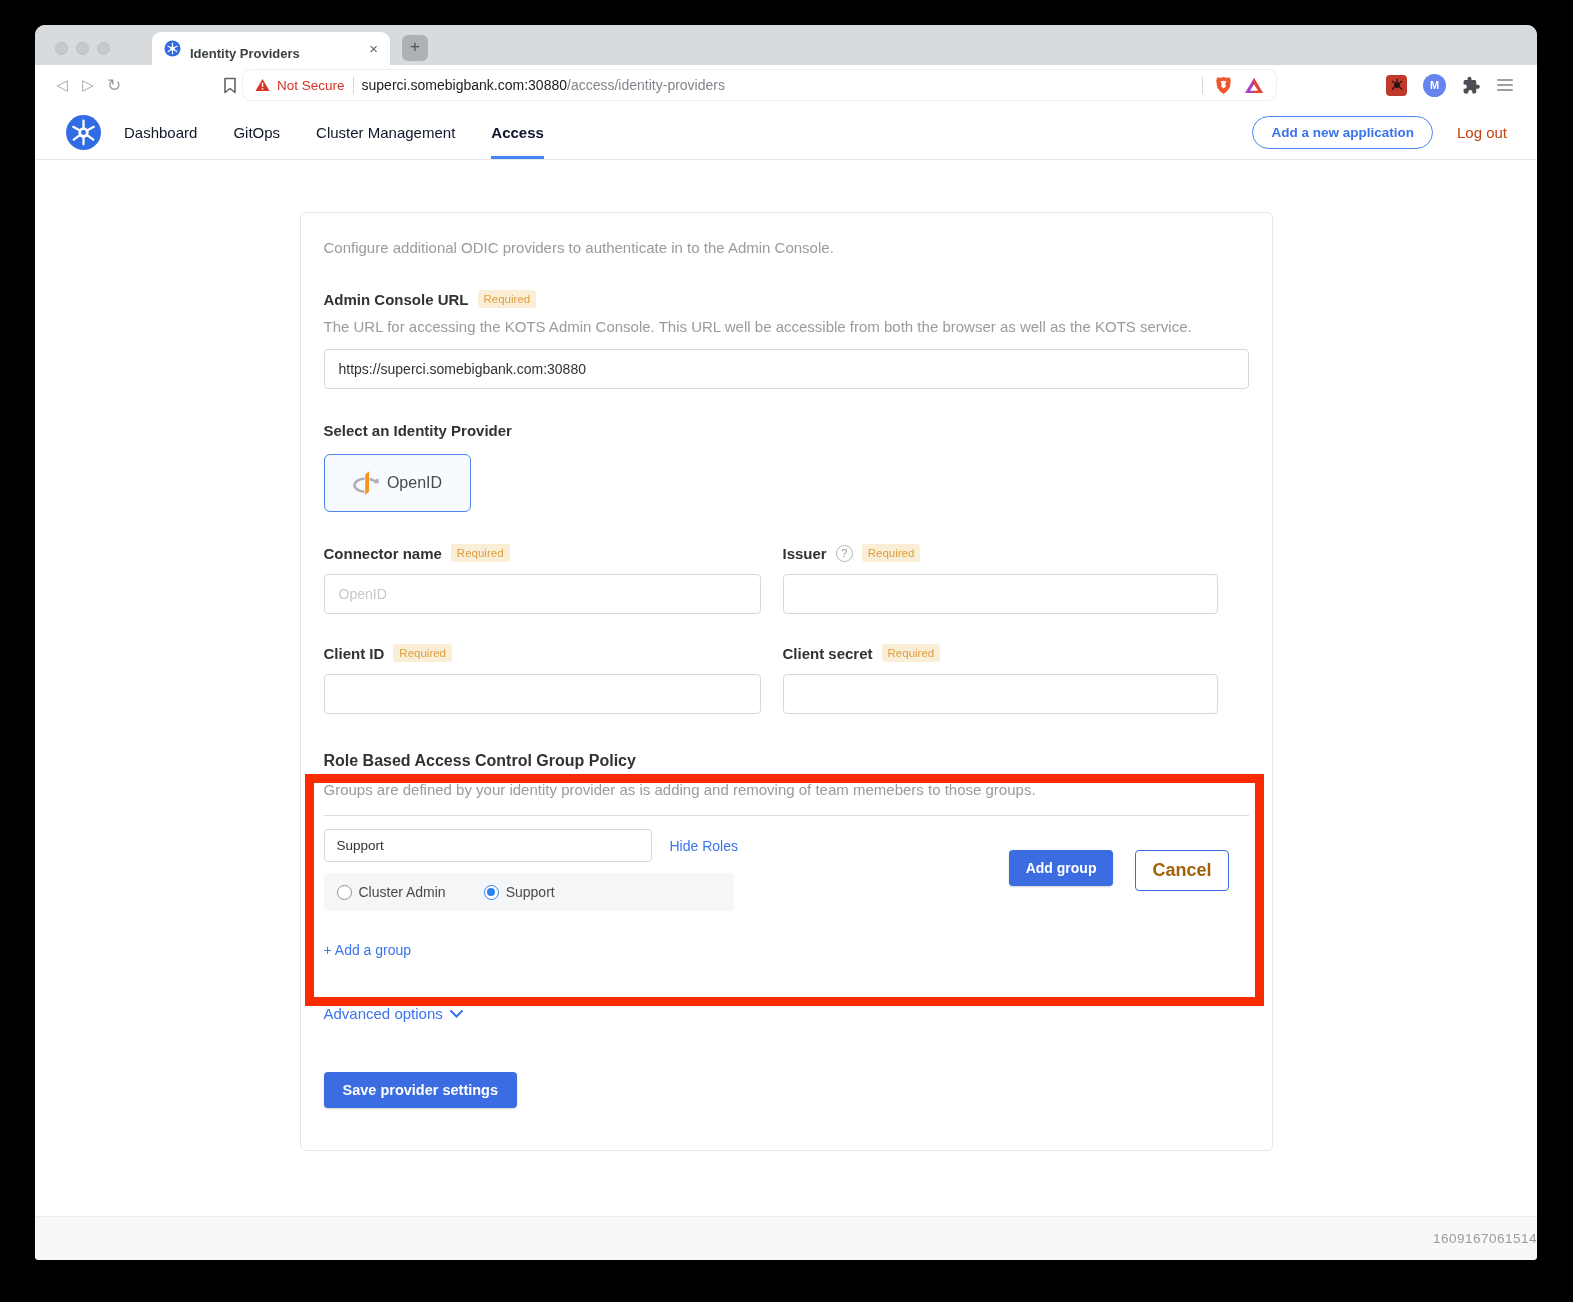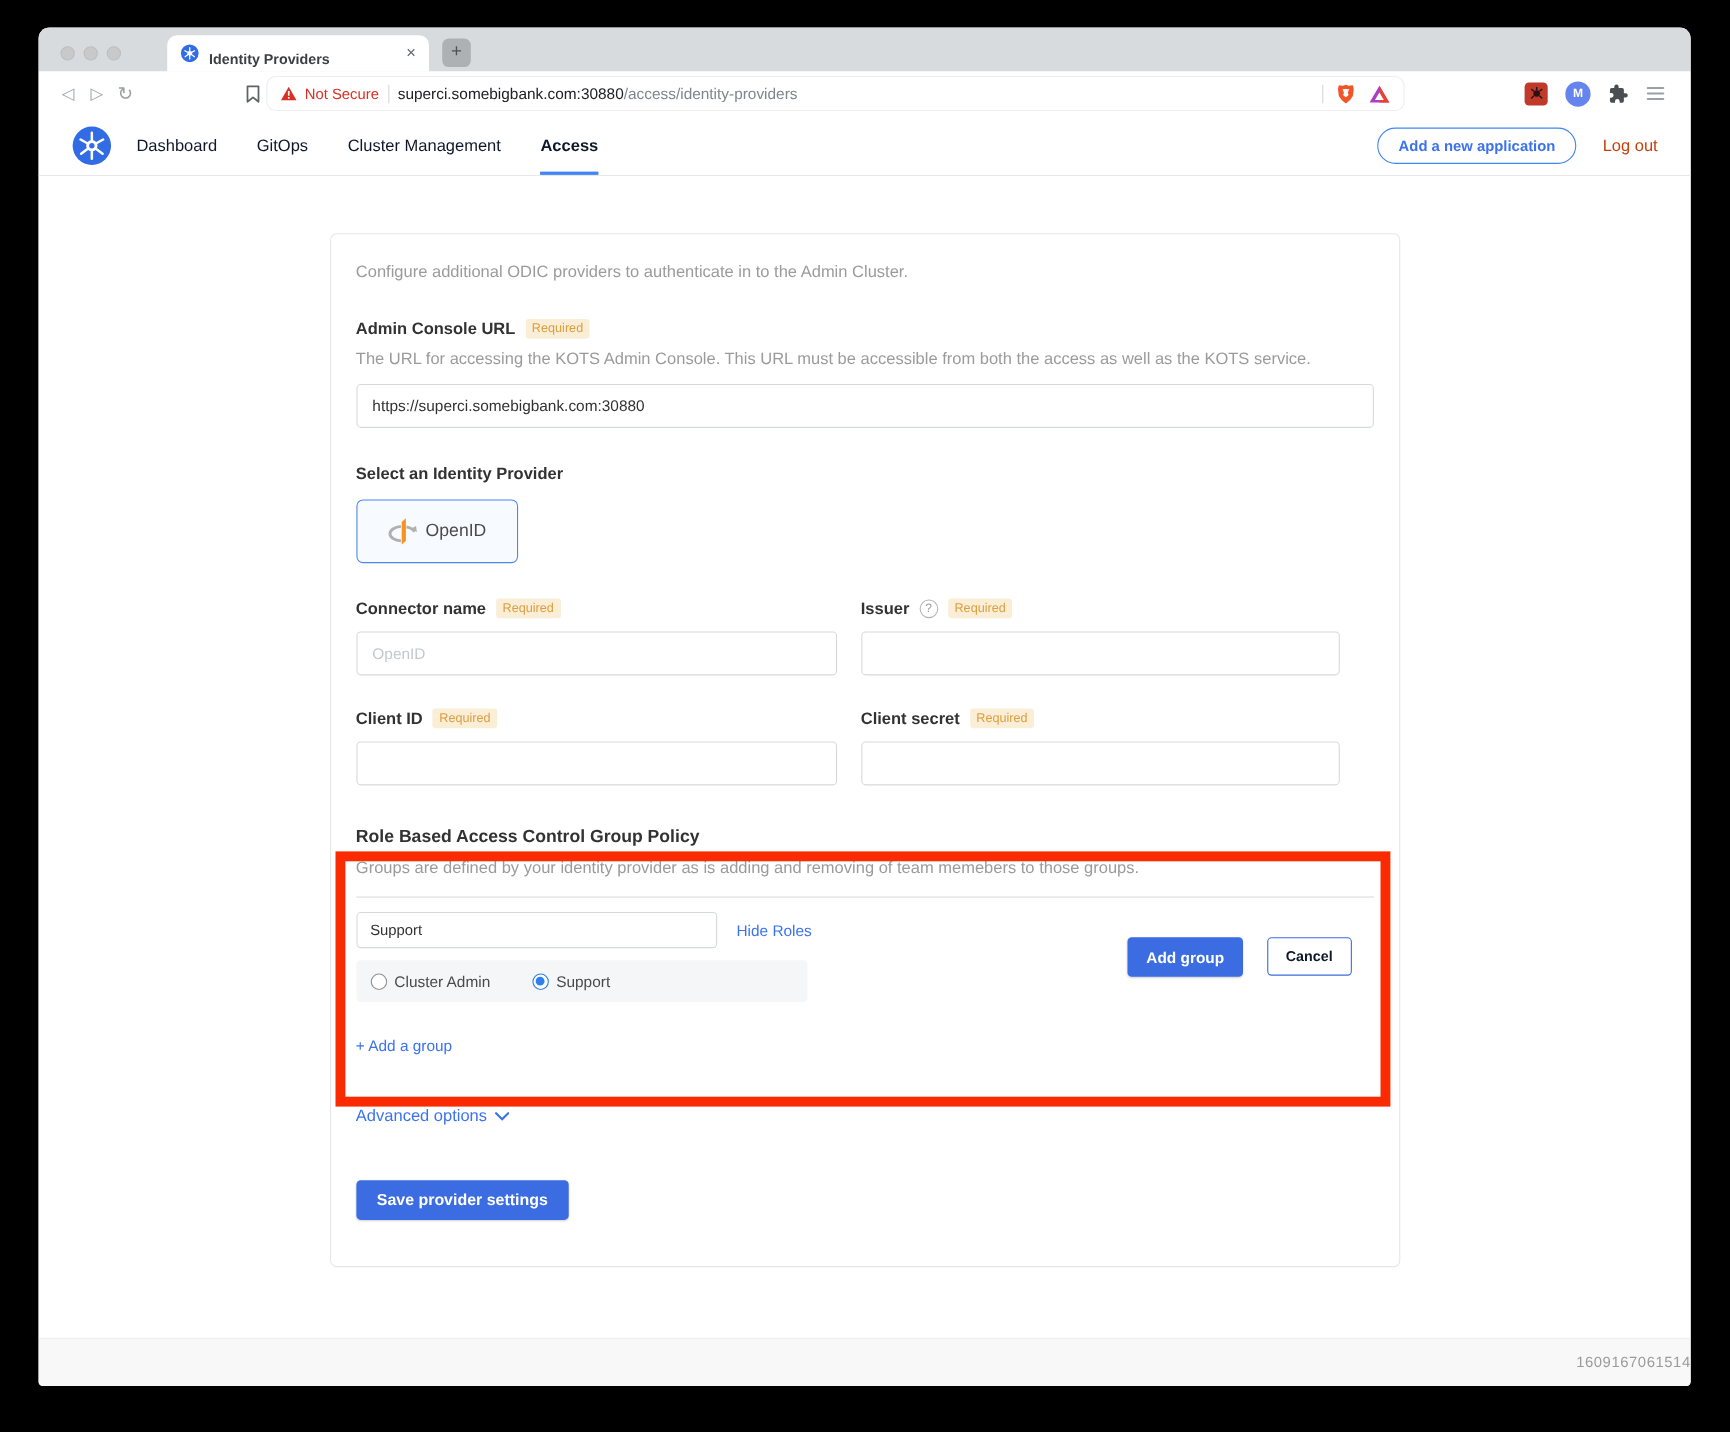"Configure additional ODIC providers to" div.sub { text: Cluster -> Console }
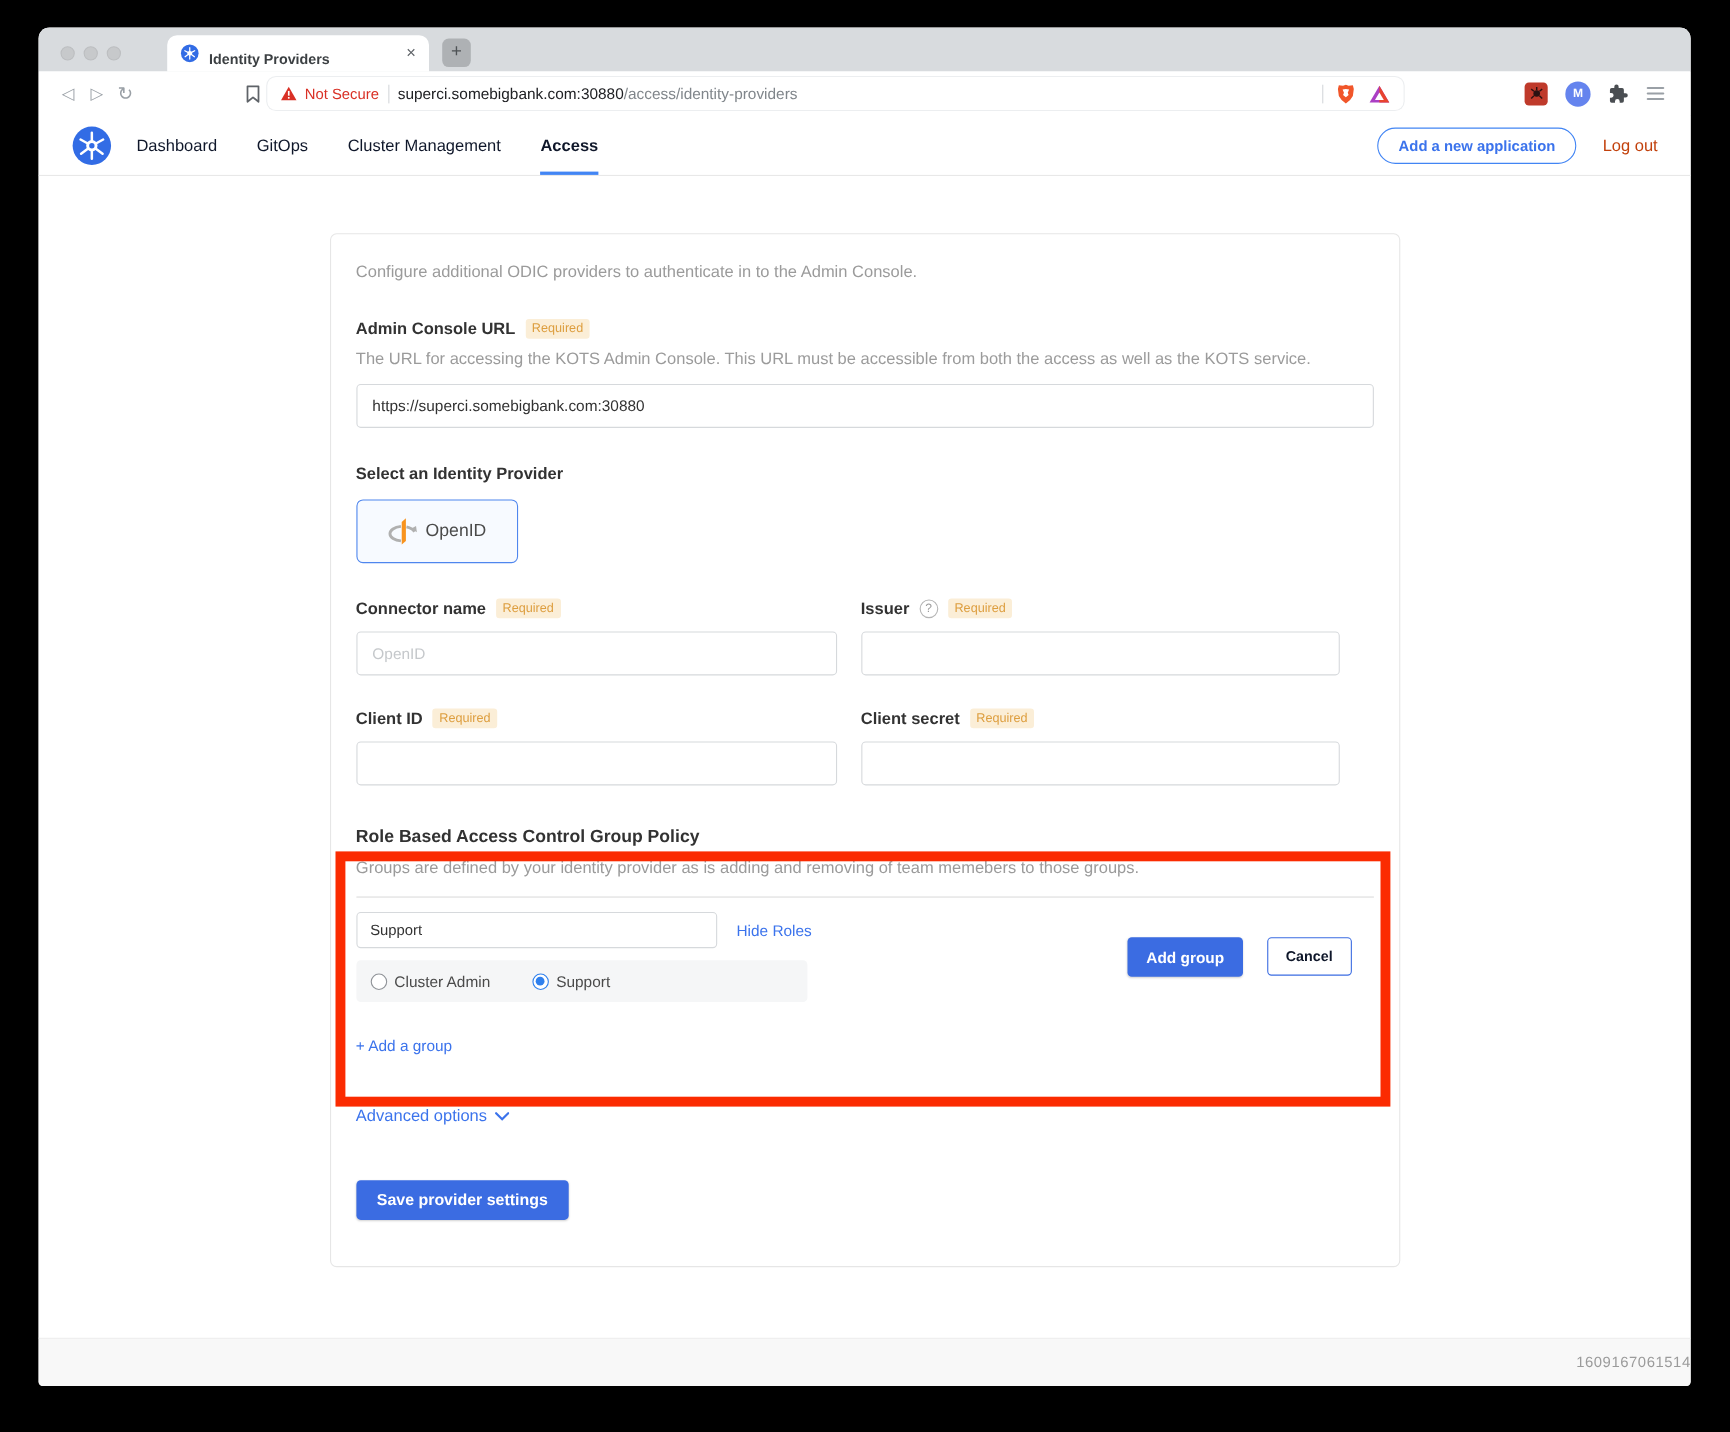"The URL for accessing the" div.help { text: must be accessible from both the access -> well be accessible from both the browser }
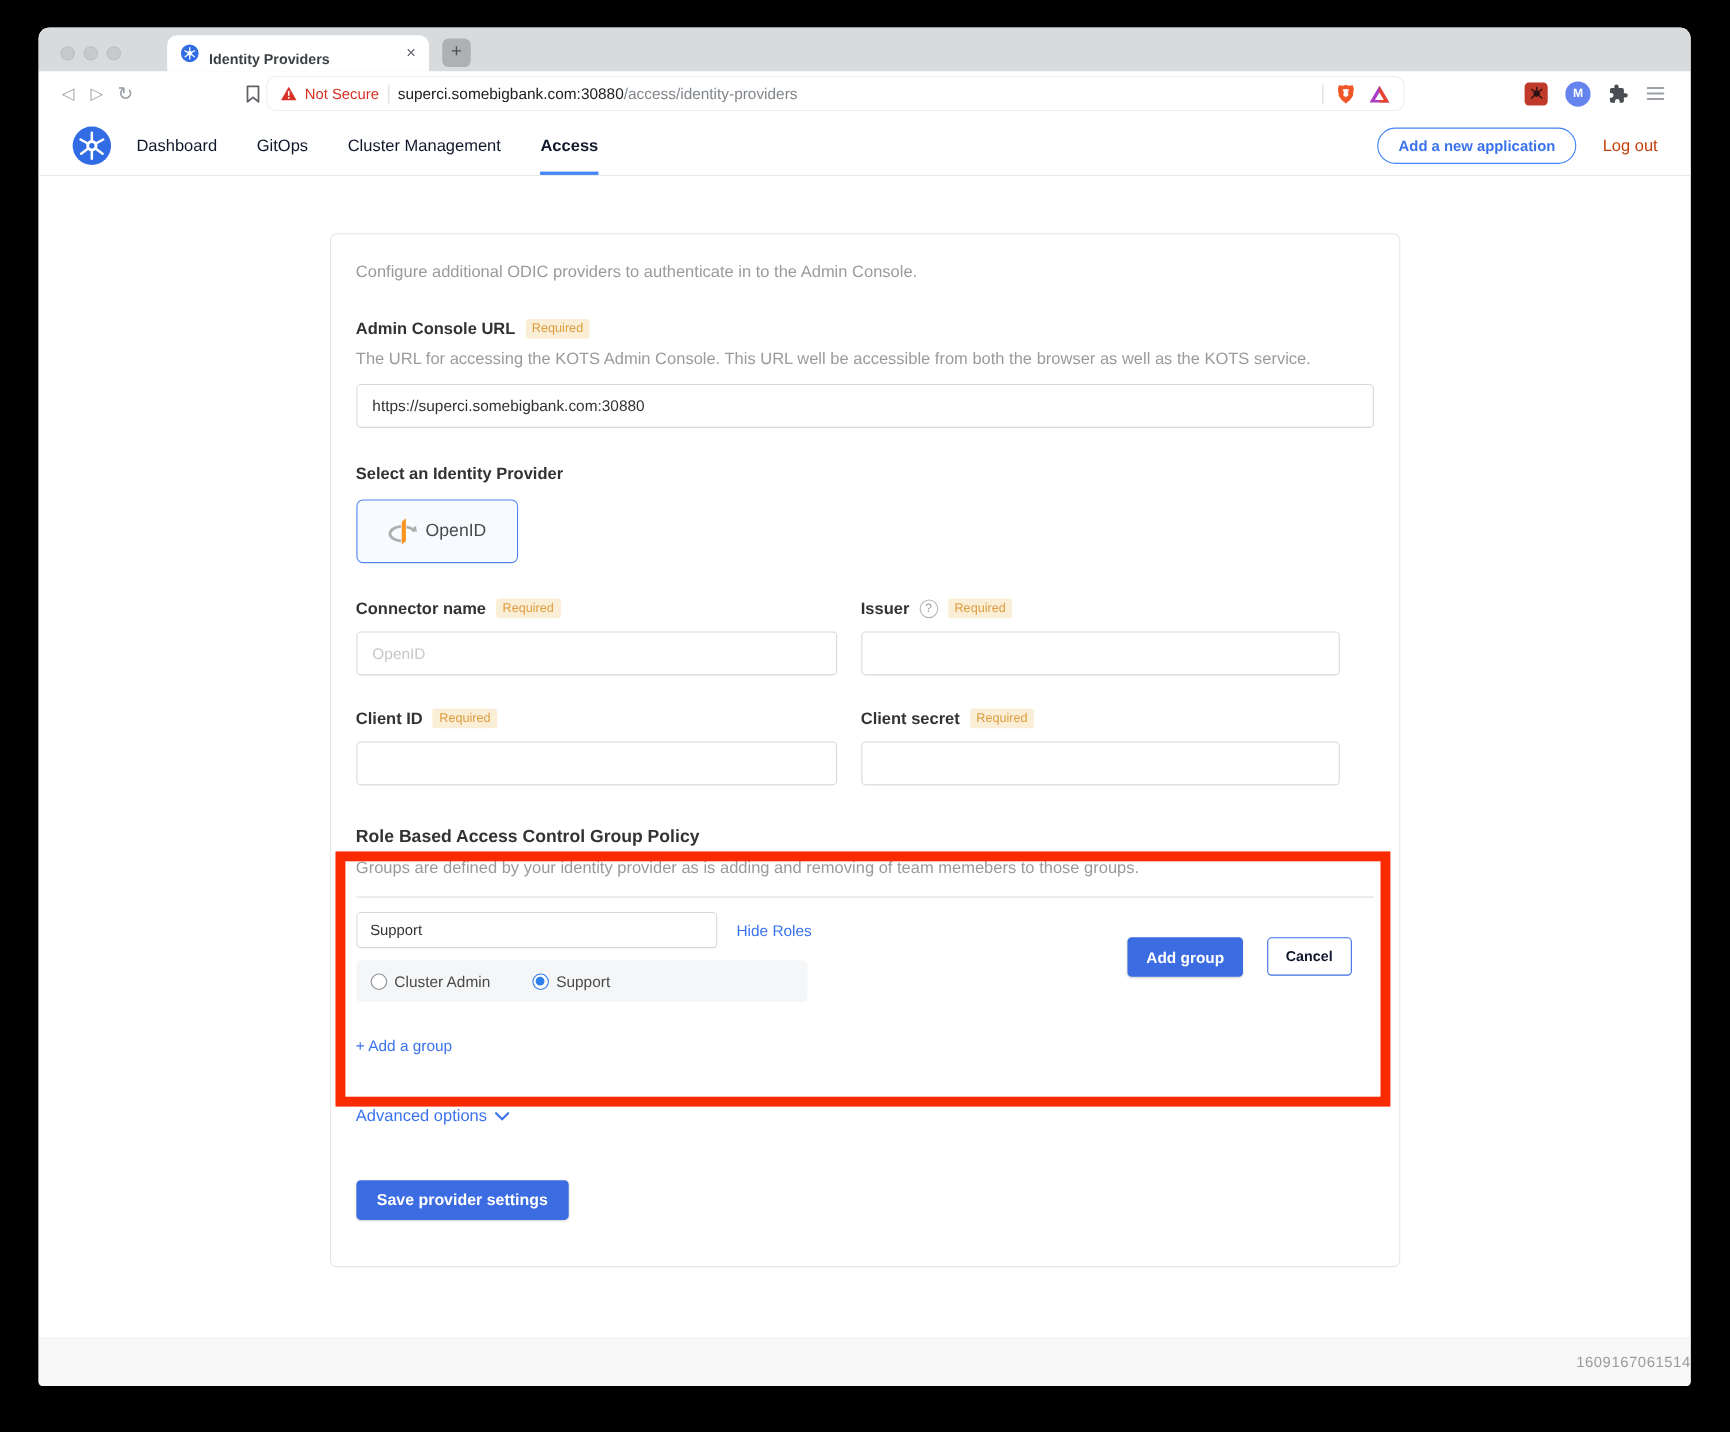"Cancel" .btn-outline { color: #0f172a -> #a16207; font-size: 13px -> 18px }
